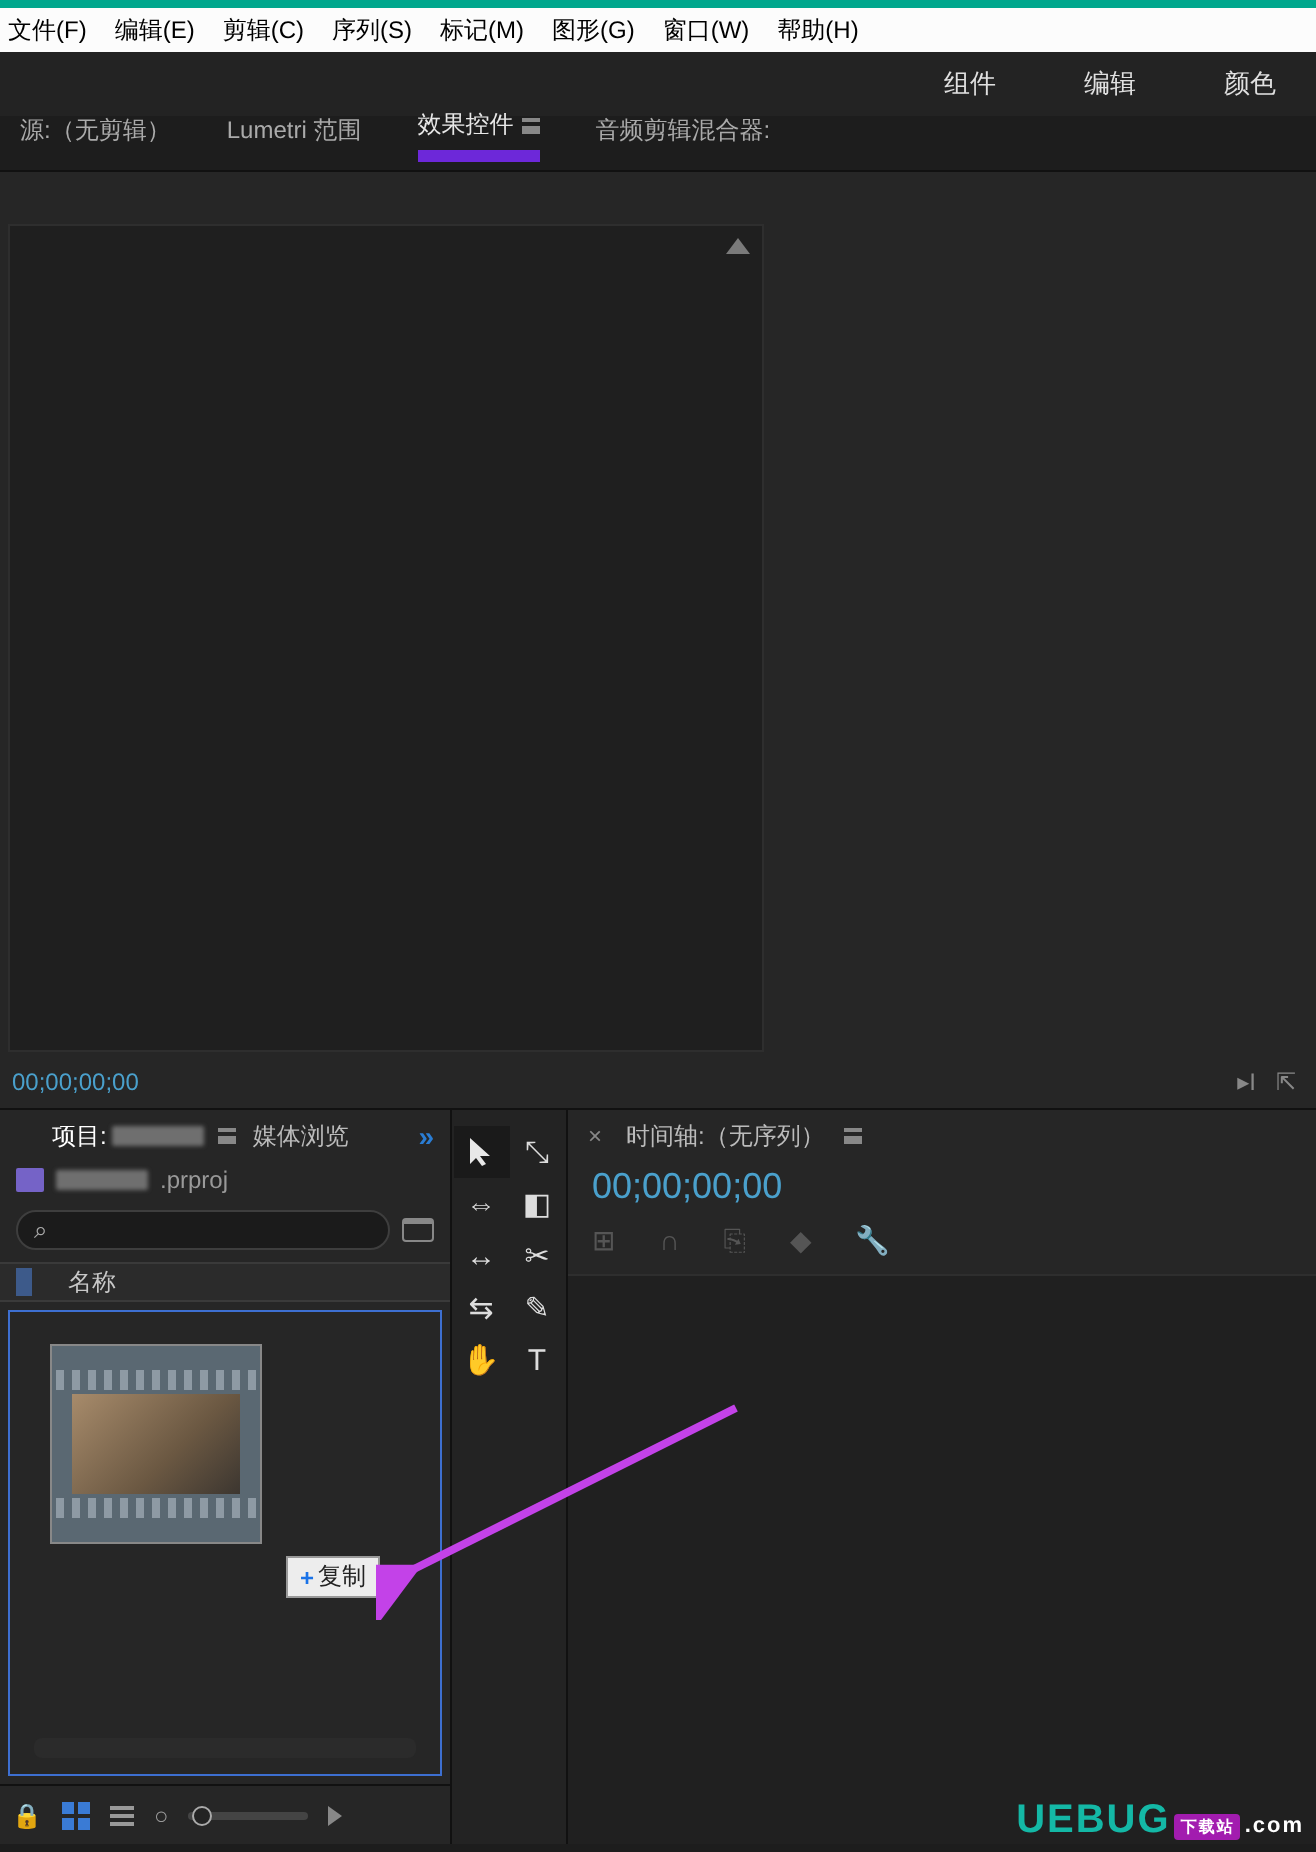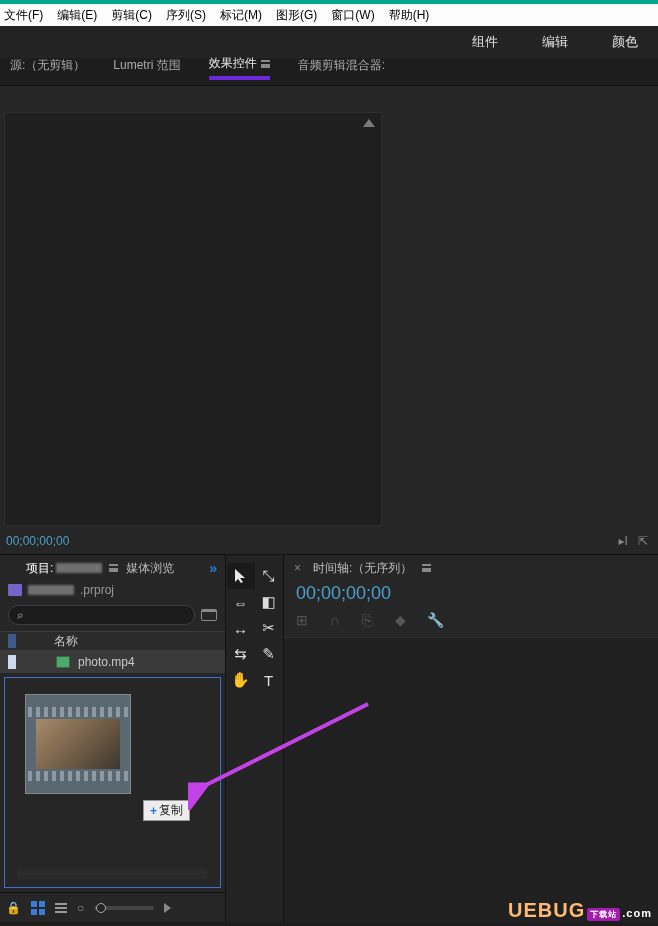"效果控件" .tab.act { border-bottom: 4px solid #6d28d9 -> 6px solid #6d28d9 }
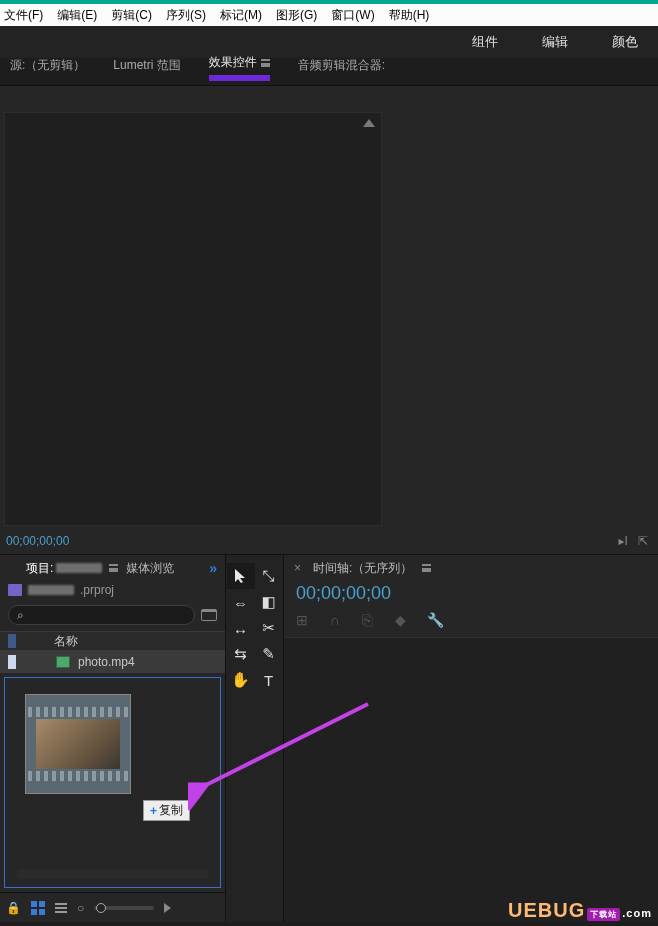"名称" .listhdr { gap: 20px -> none }
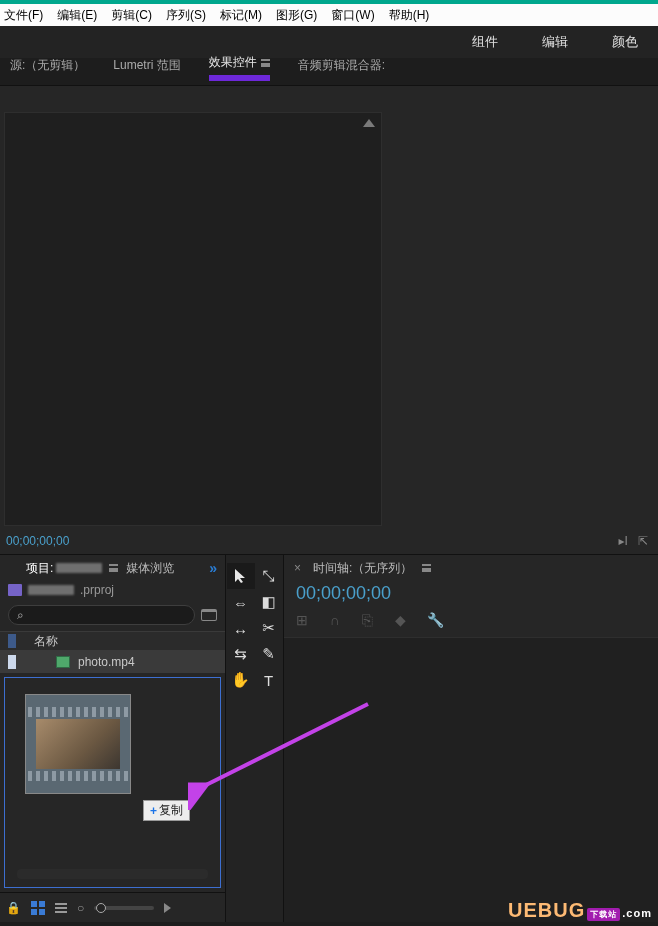"photo.mp4" div.row { html: <div> <span></span> <span></span> <span></span> <span>photo.mp4</span> </div> -> none }
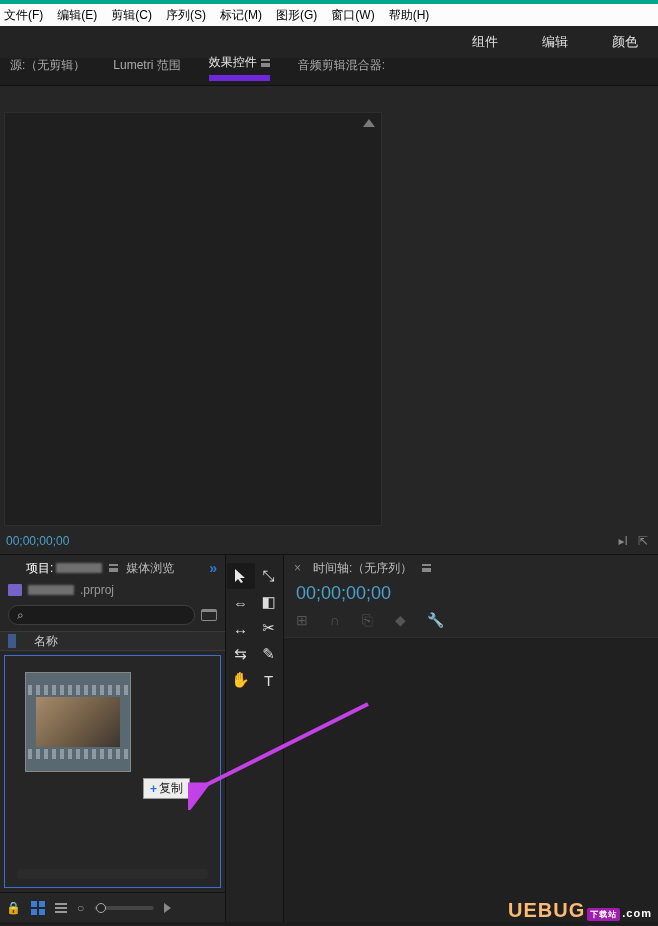"UEBUG" .watermark .bug { color: #fdba74 -> #14b8a6 }
